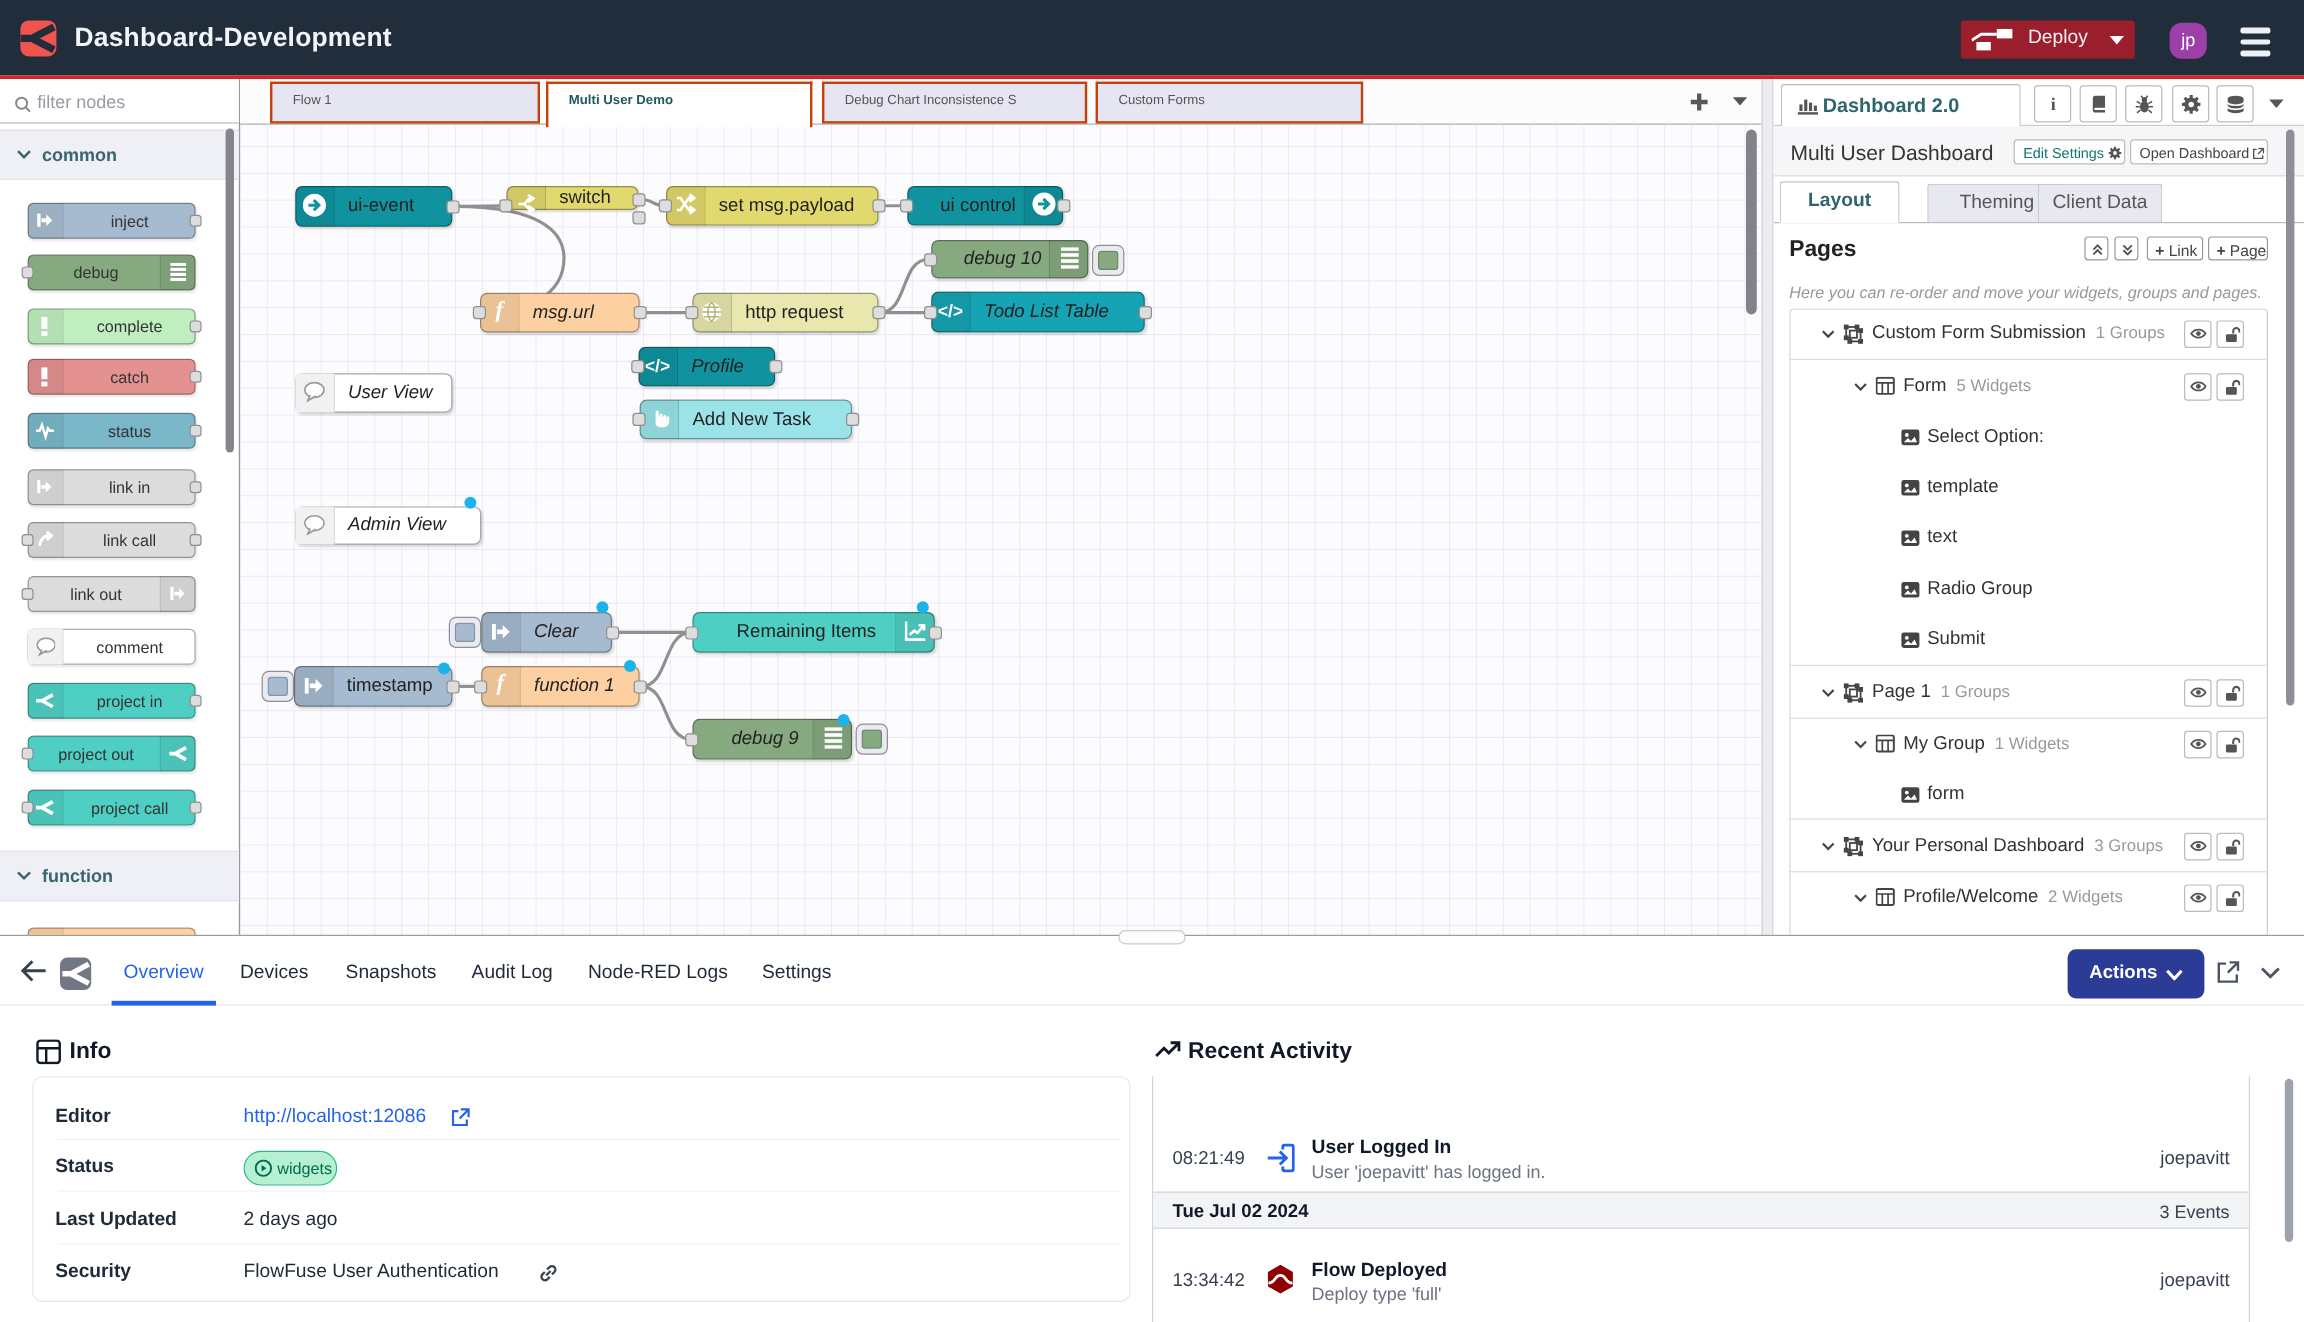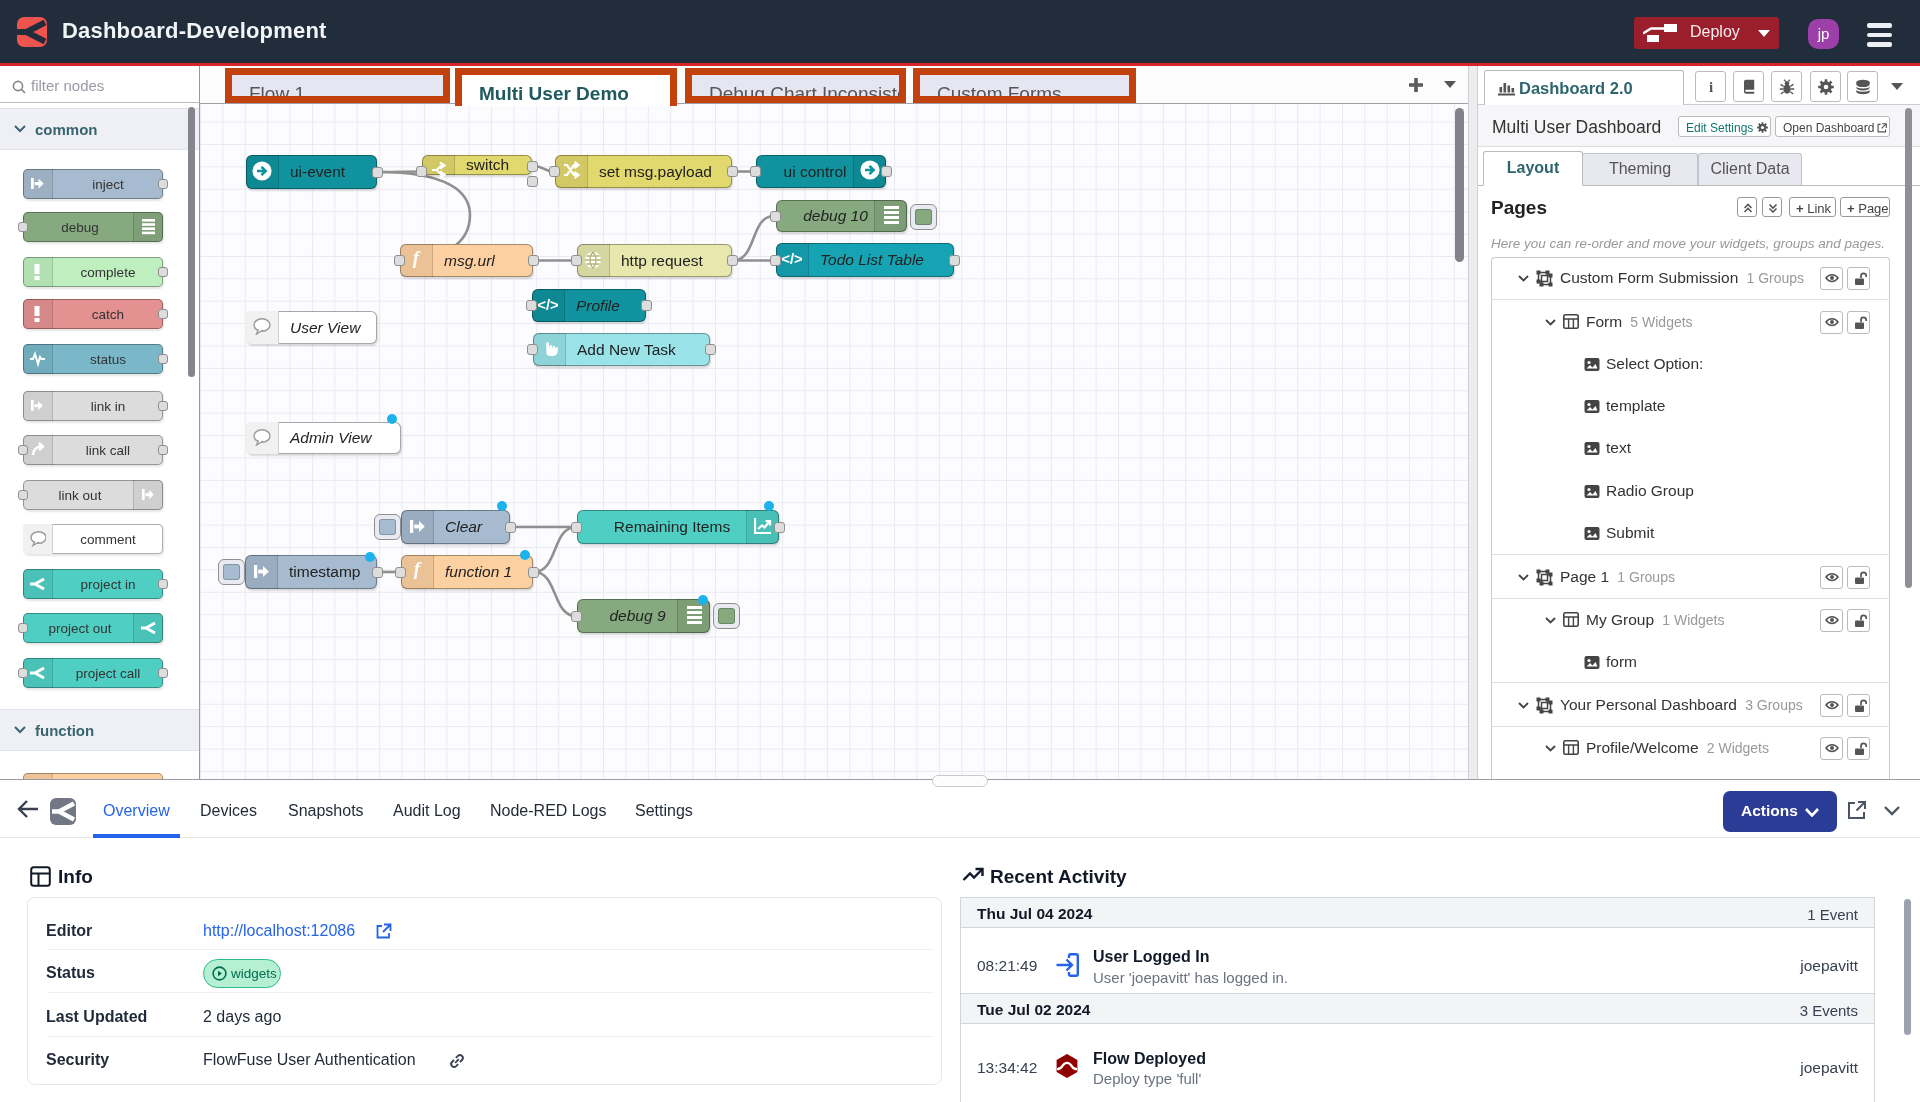"Flow 1" .ftab { border: 7px solid #c2410c -> 2px solid #c2410c; font-size: 19px -> 11px }
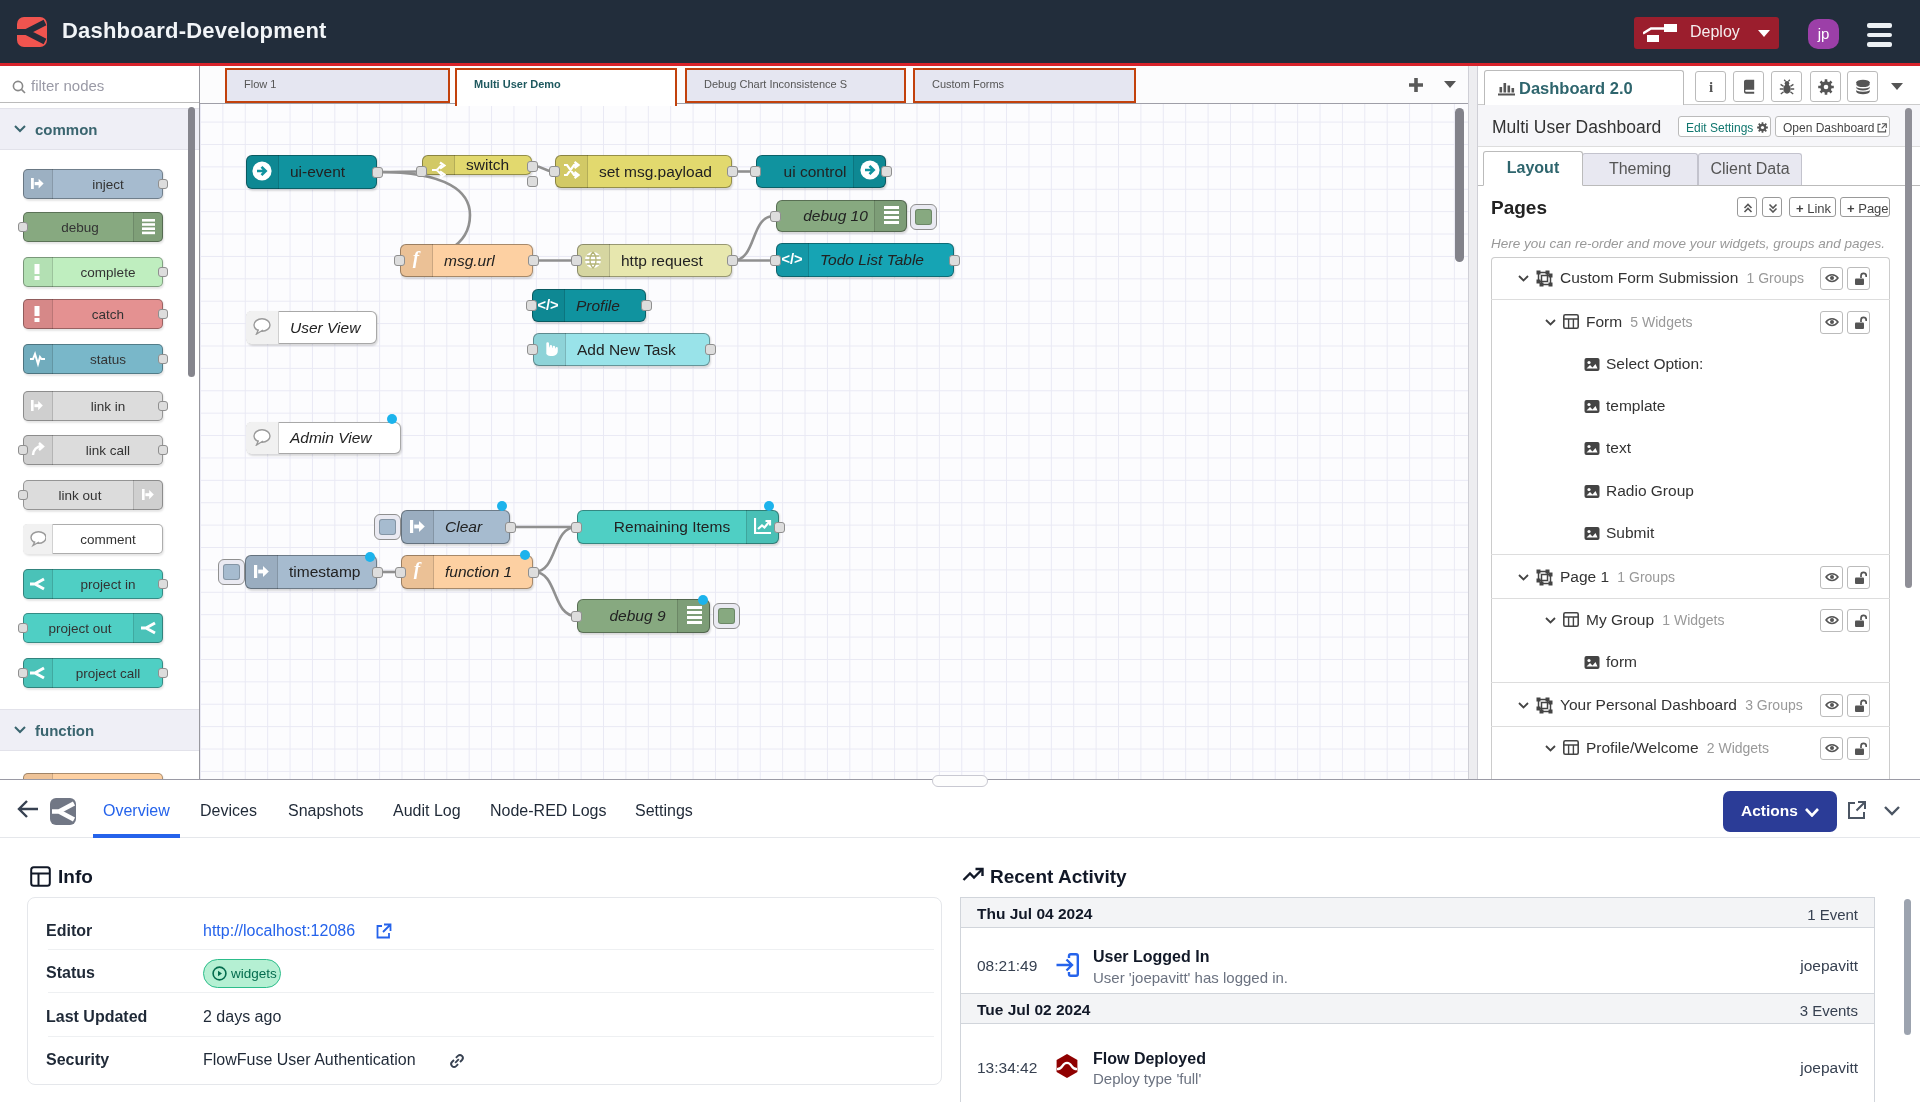"Theming" div.abs { left: 104px -> 128px }
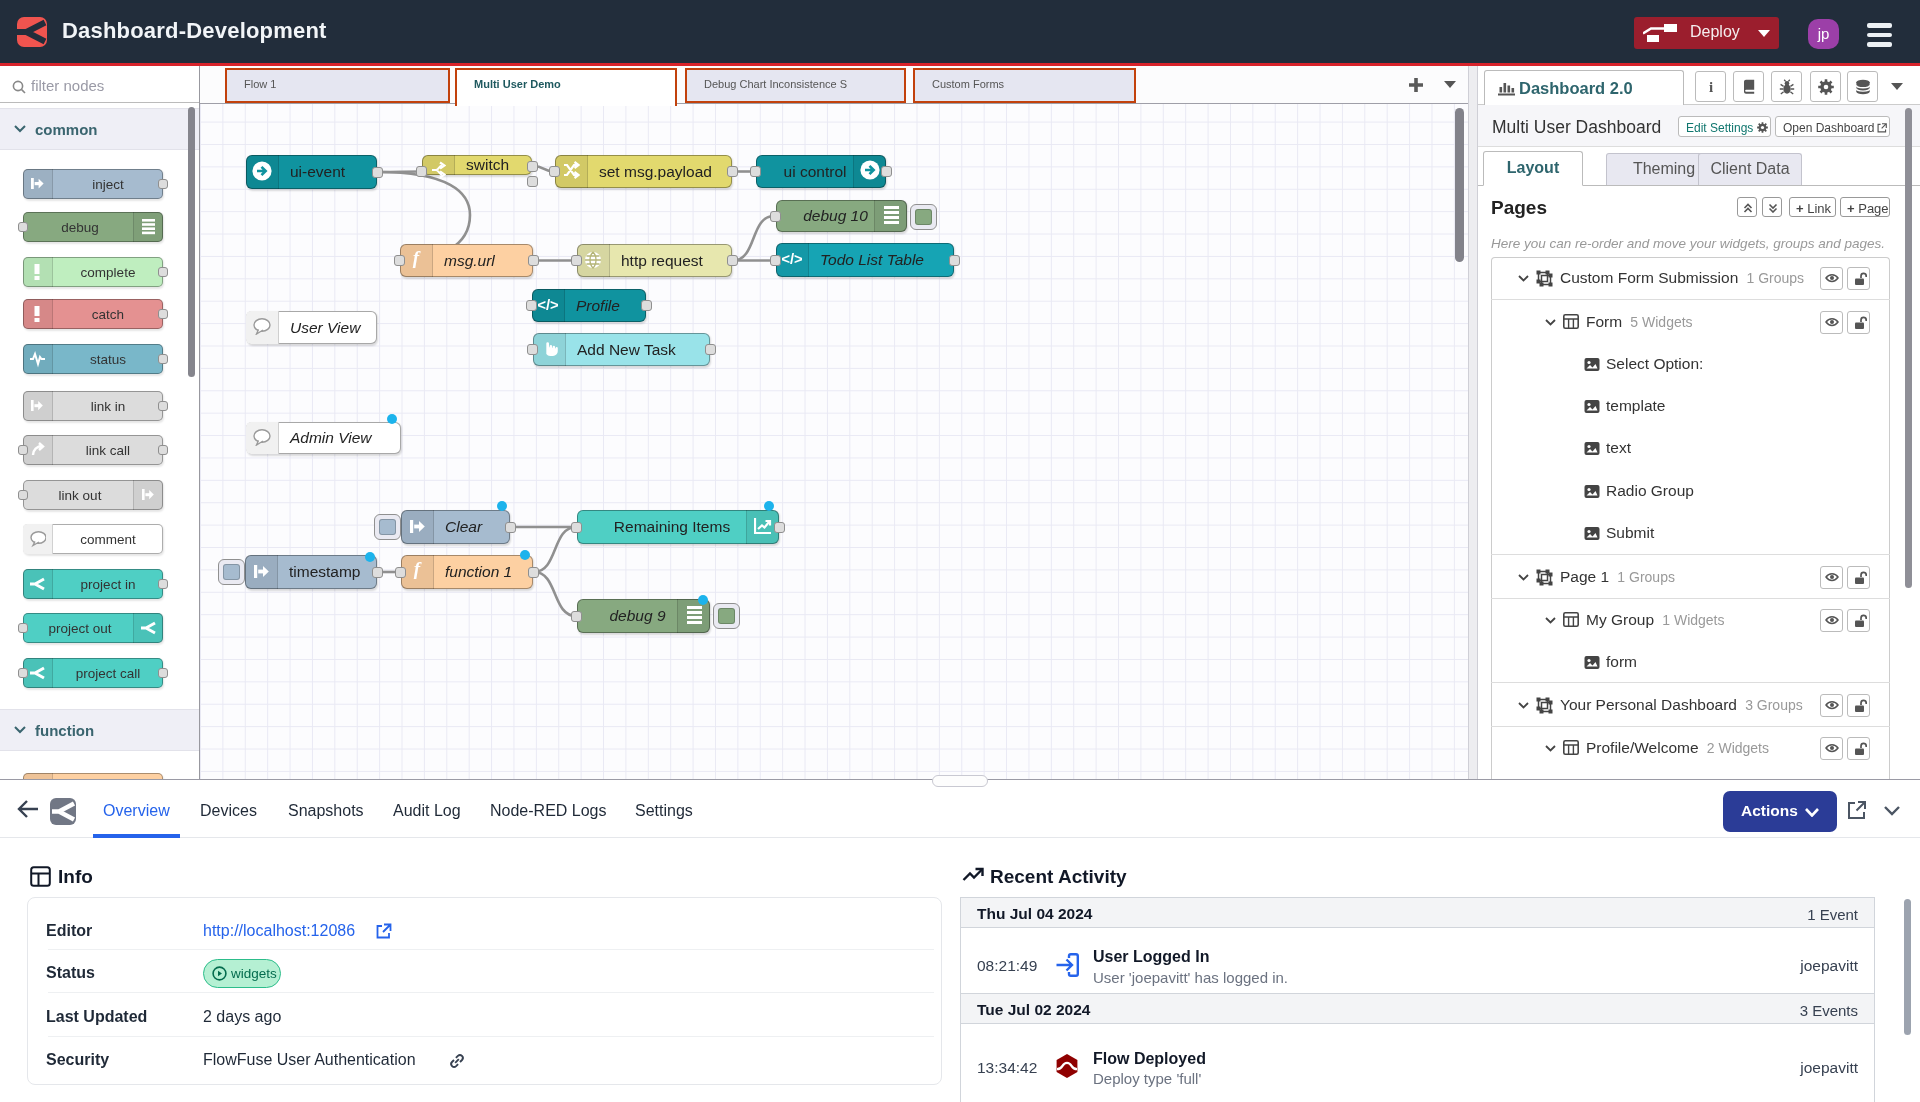"Thu Jul 04 2024" div.rahead { html: <div> <div>Thu Jul 04 2024</div> <div>1 Event</div> </div> -> none }
